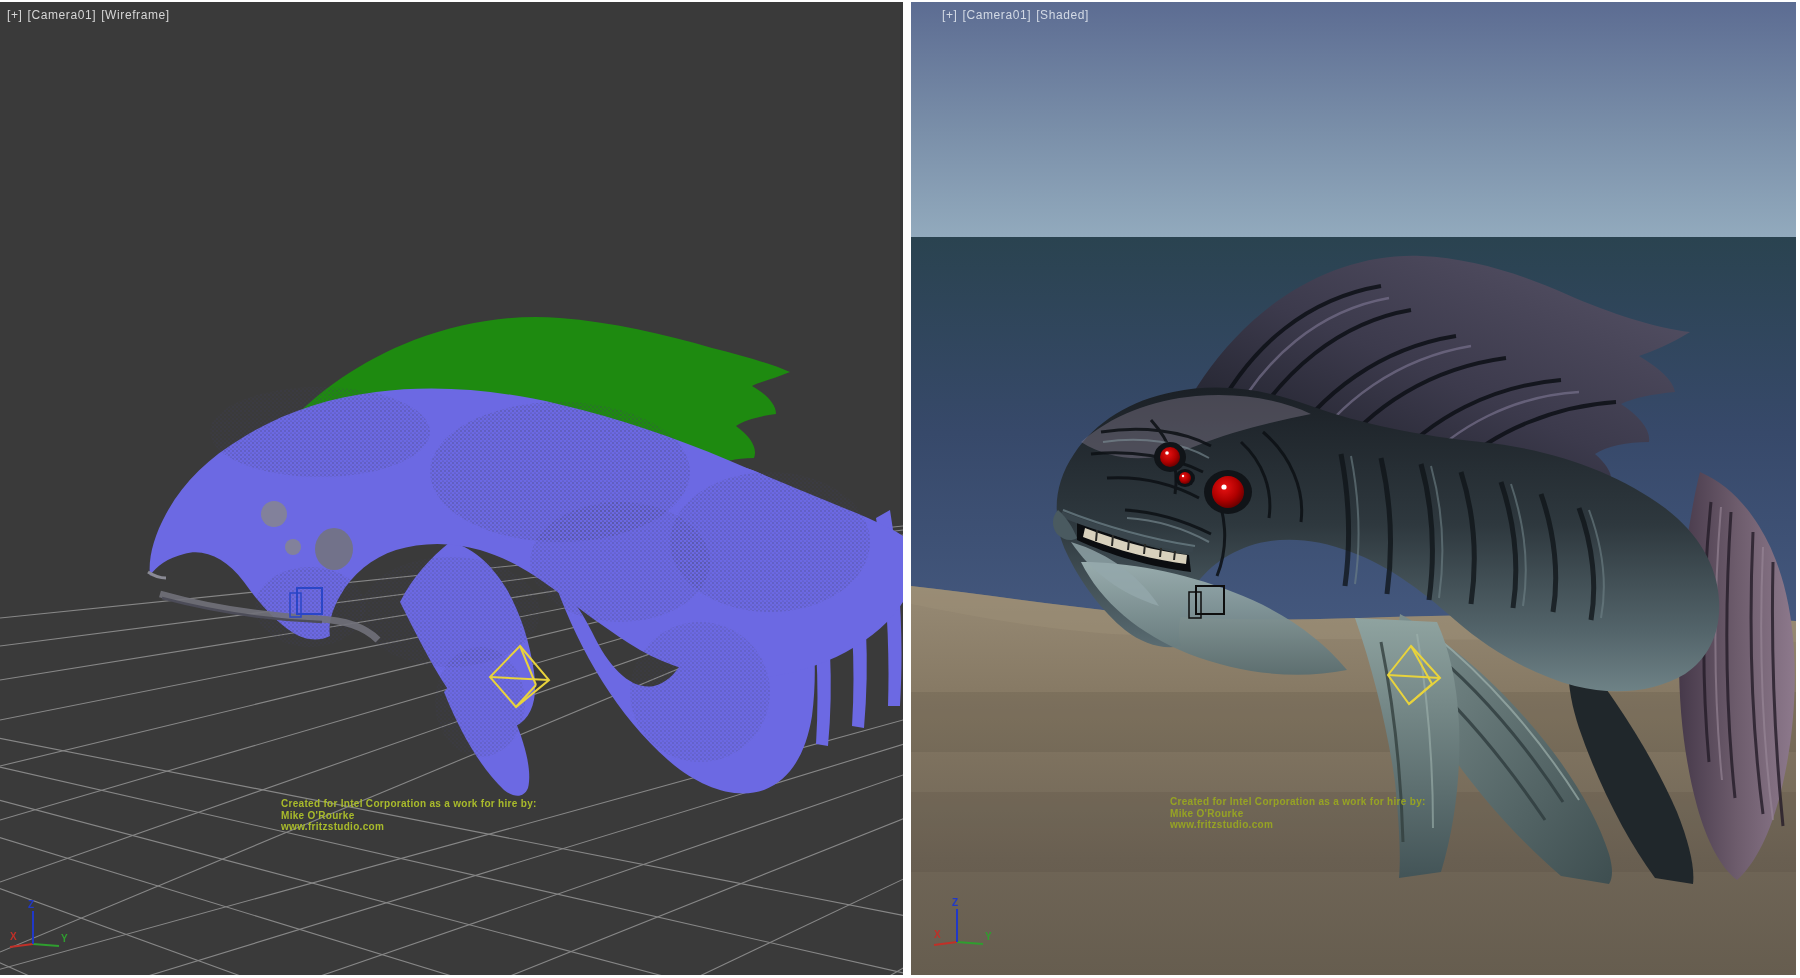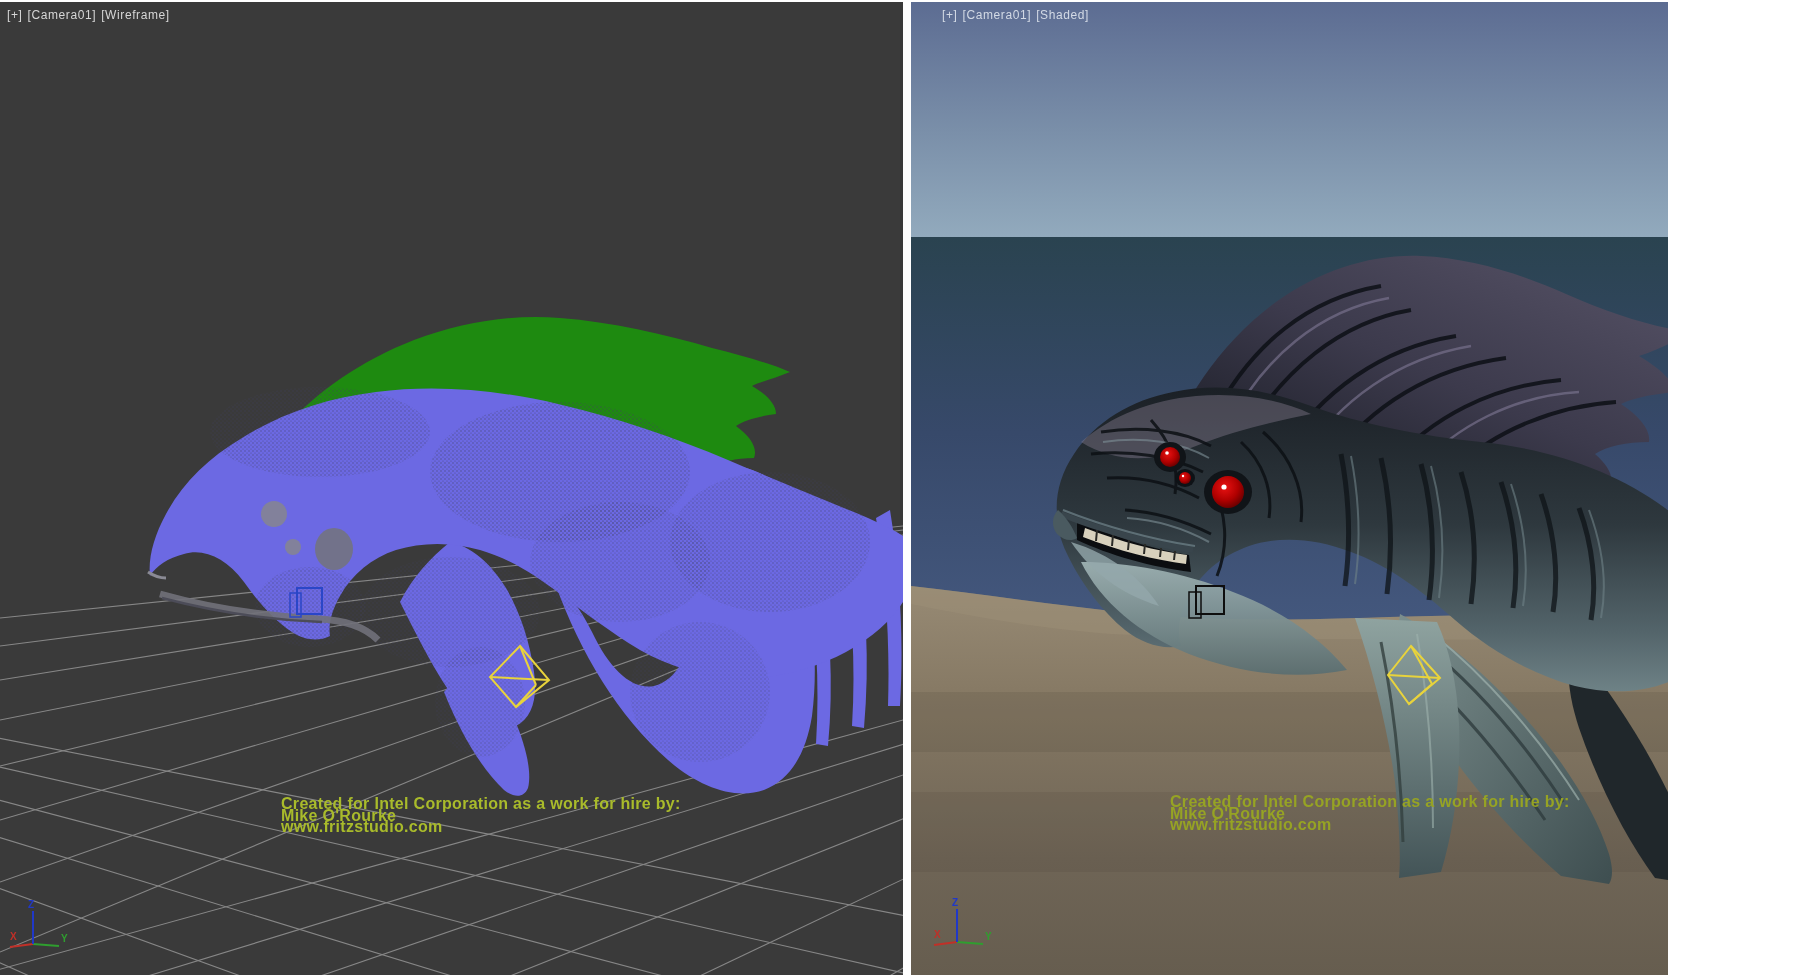"[+] [Camera01] [Wireframe]" .stage { width: 1668px -> 1800px }
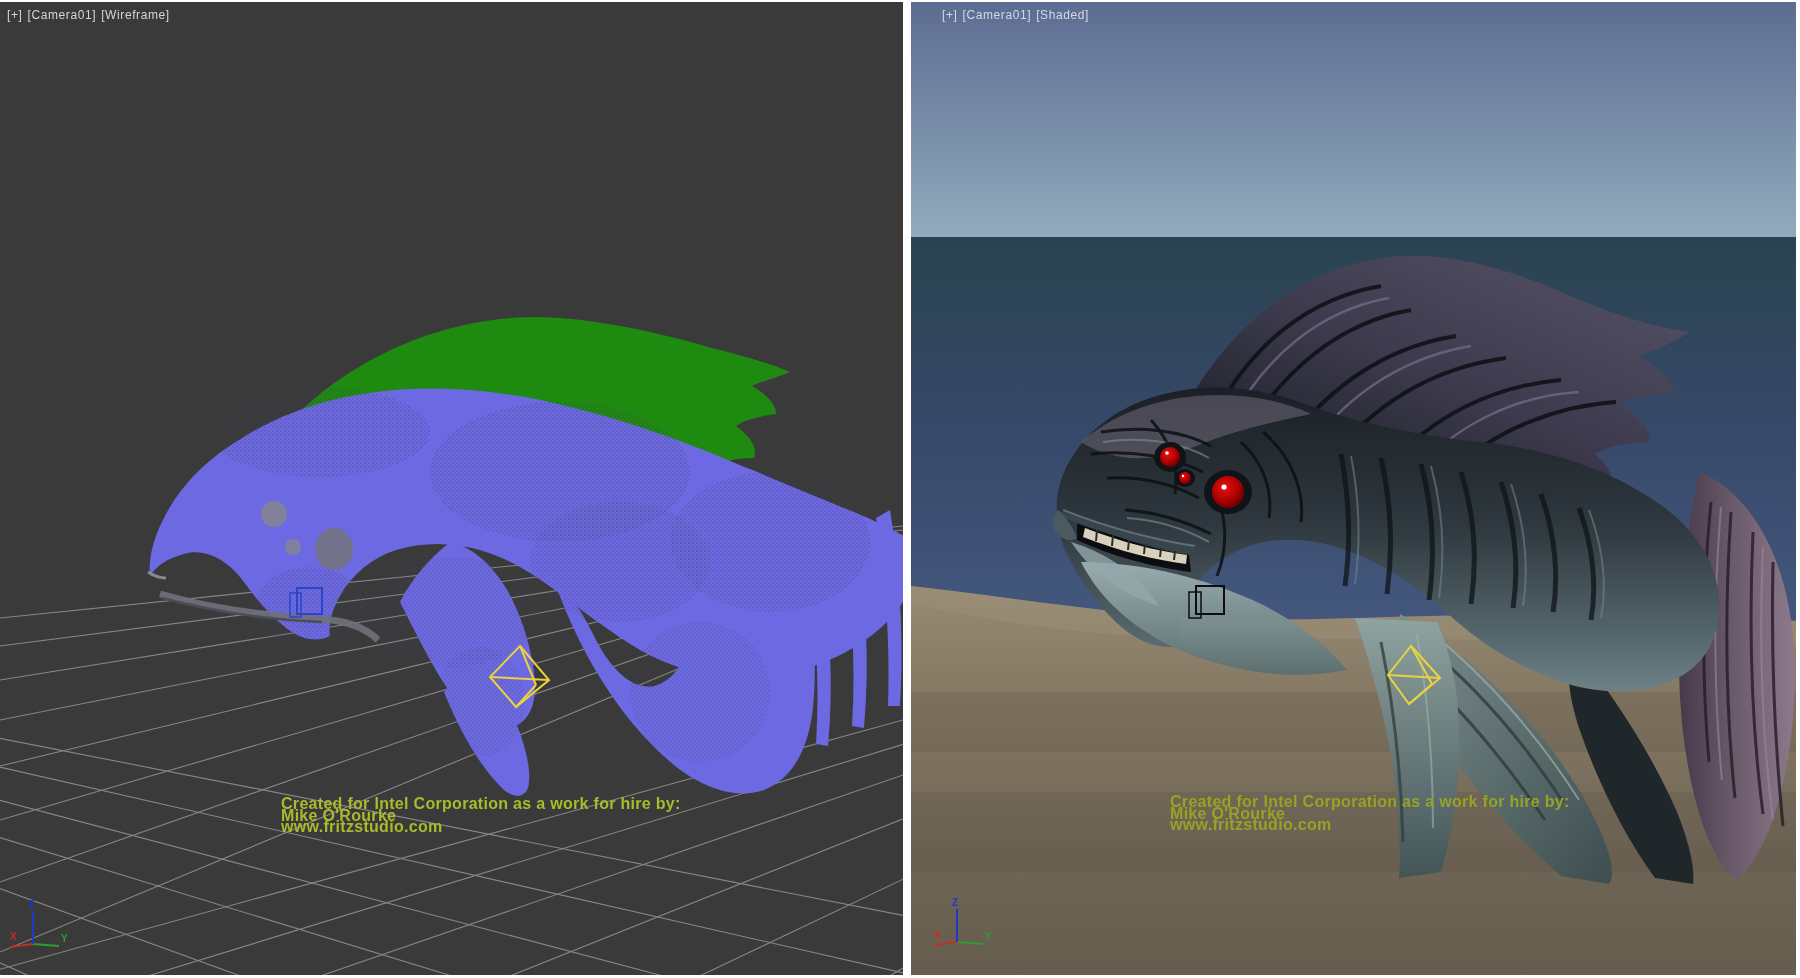"Created for Intel Corporation as" .credit { font-size: 16px -> 10px }
